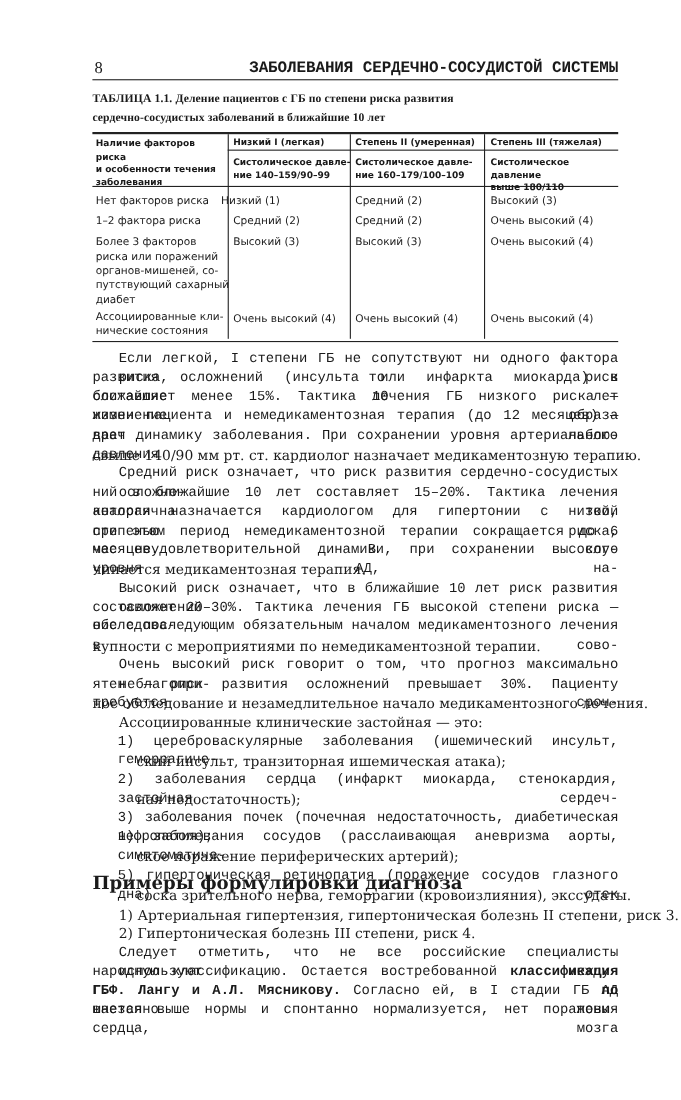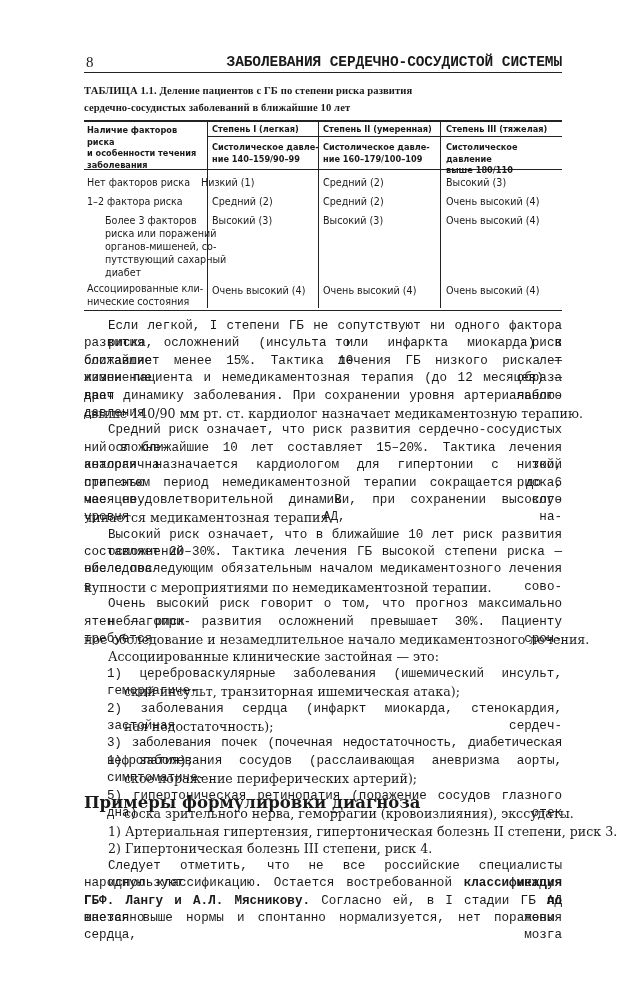"Степень I (легкая)" div.cell { text: Степень -> Низкий }
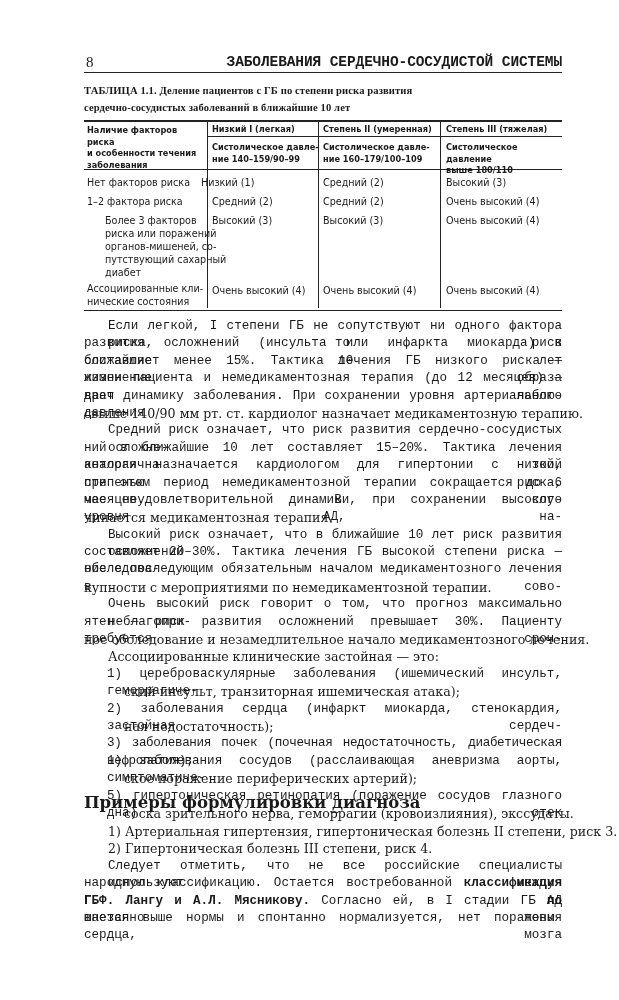"Более 3 факторов" div.cell { left: 21px -> 3px }
